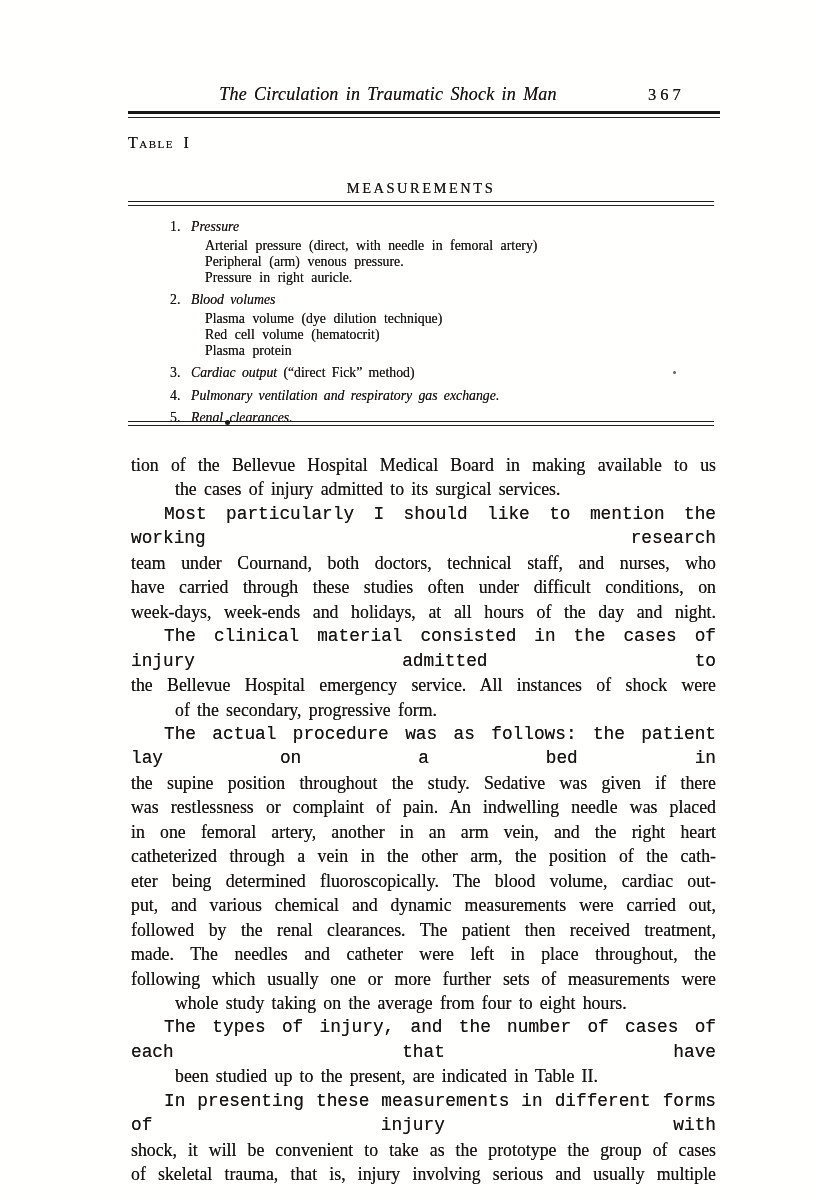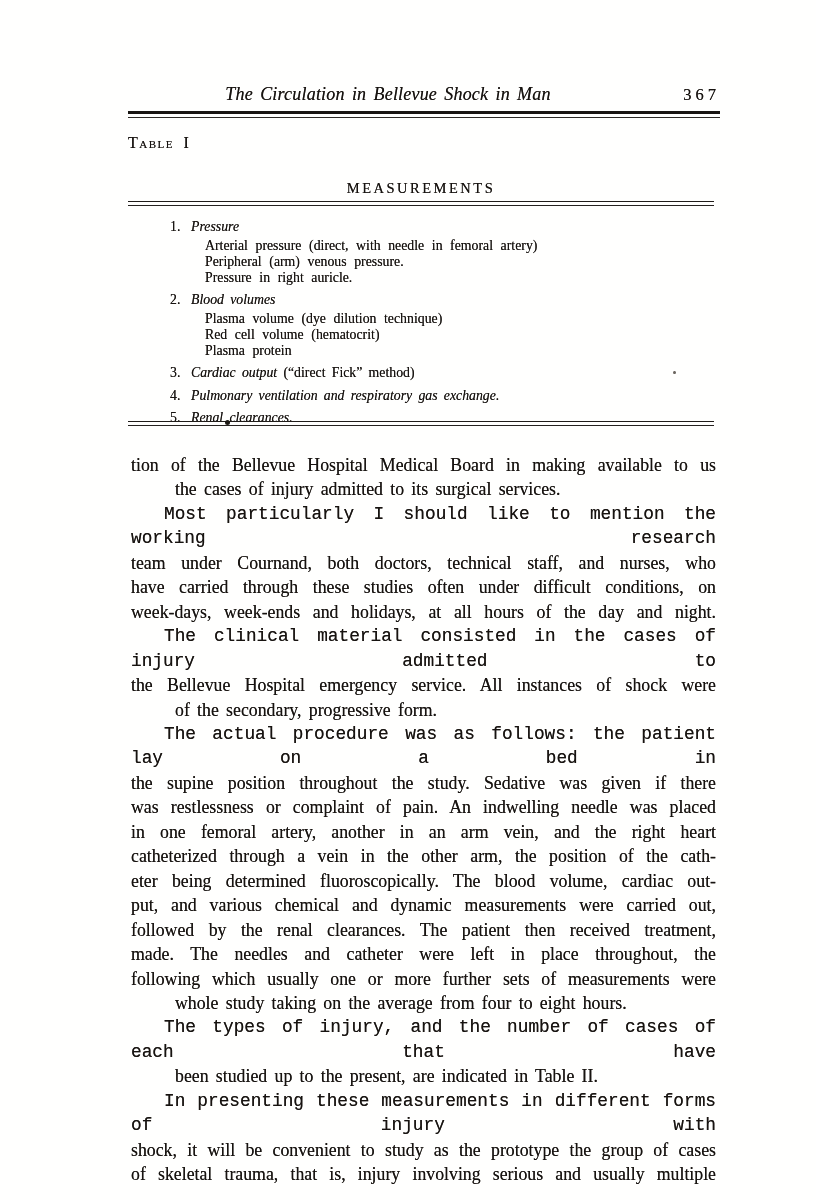"The Circulation in Bellevue Shock" span.running-title { text: Bellevue -> Traumatic }
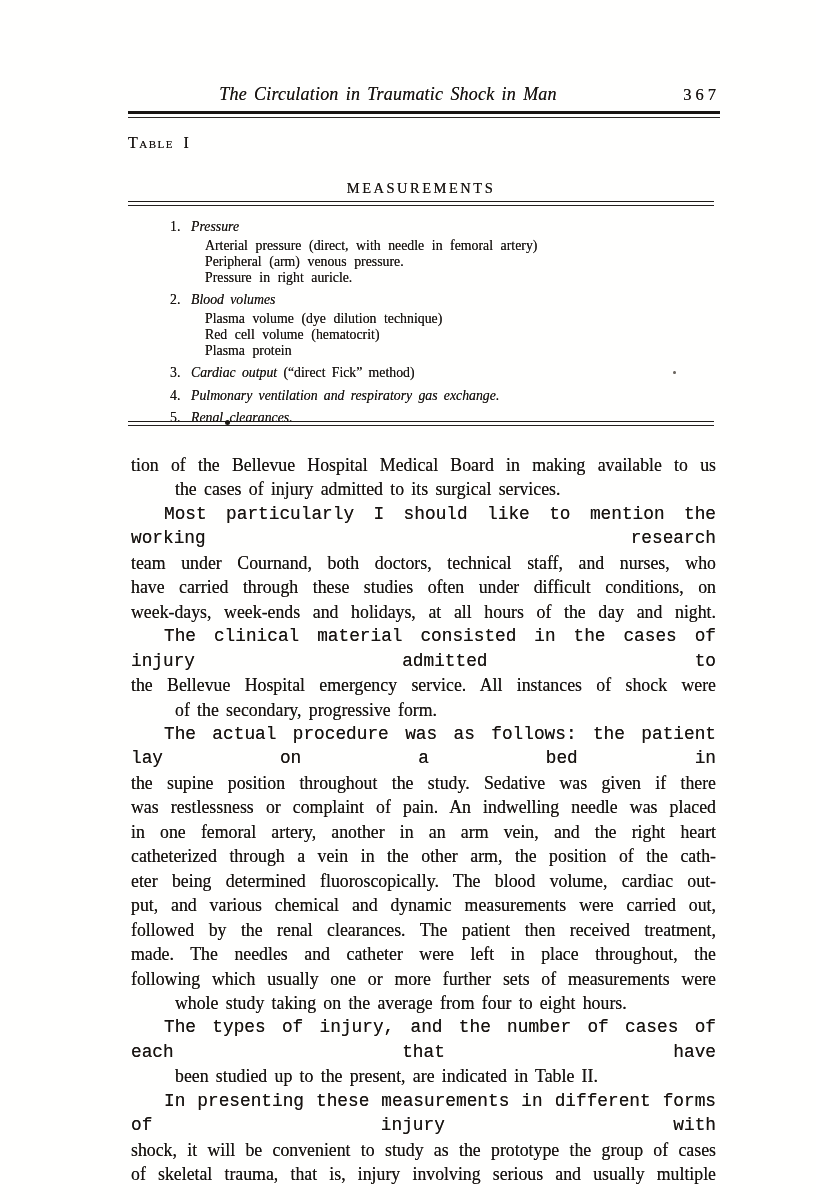"367" .page-number { text-align: right -> none }
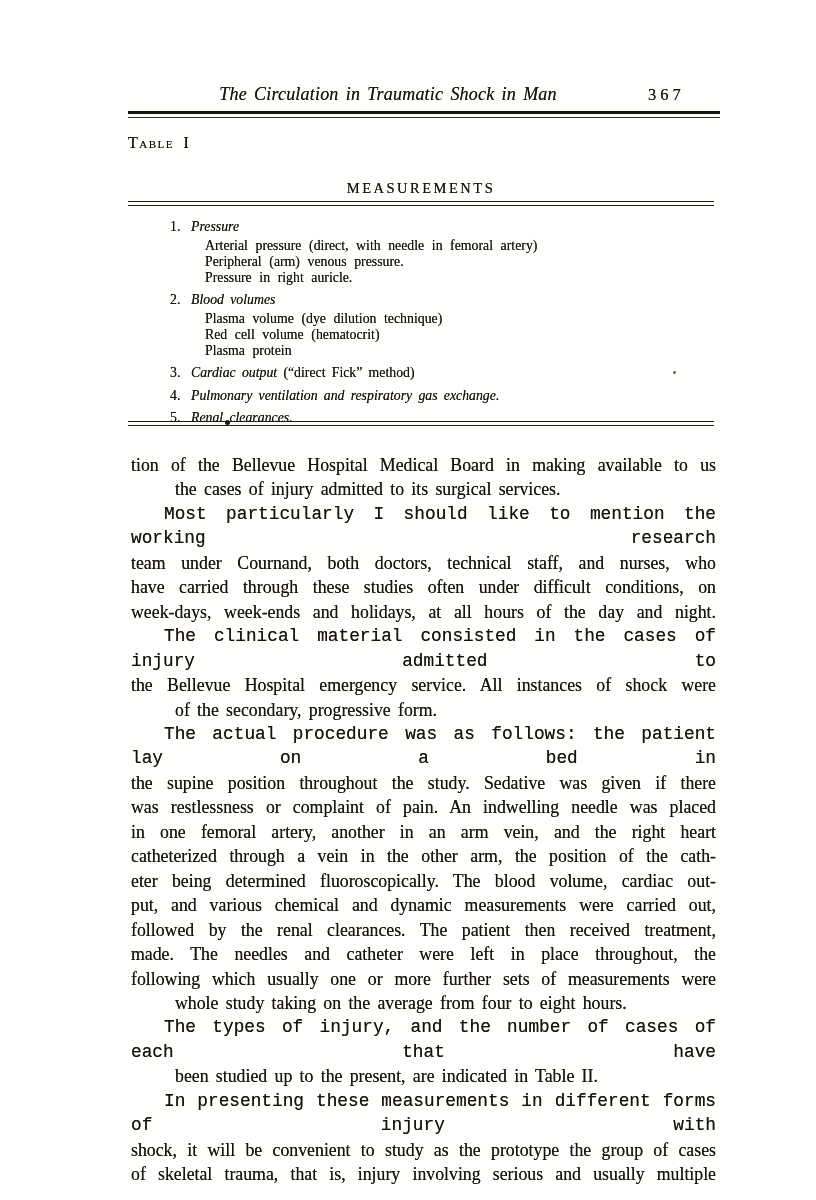"shock, it will be convenient" div.b-line { text: study -> take }
